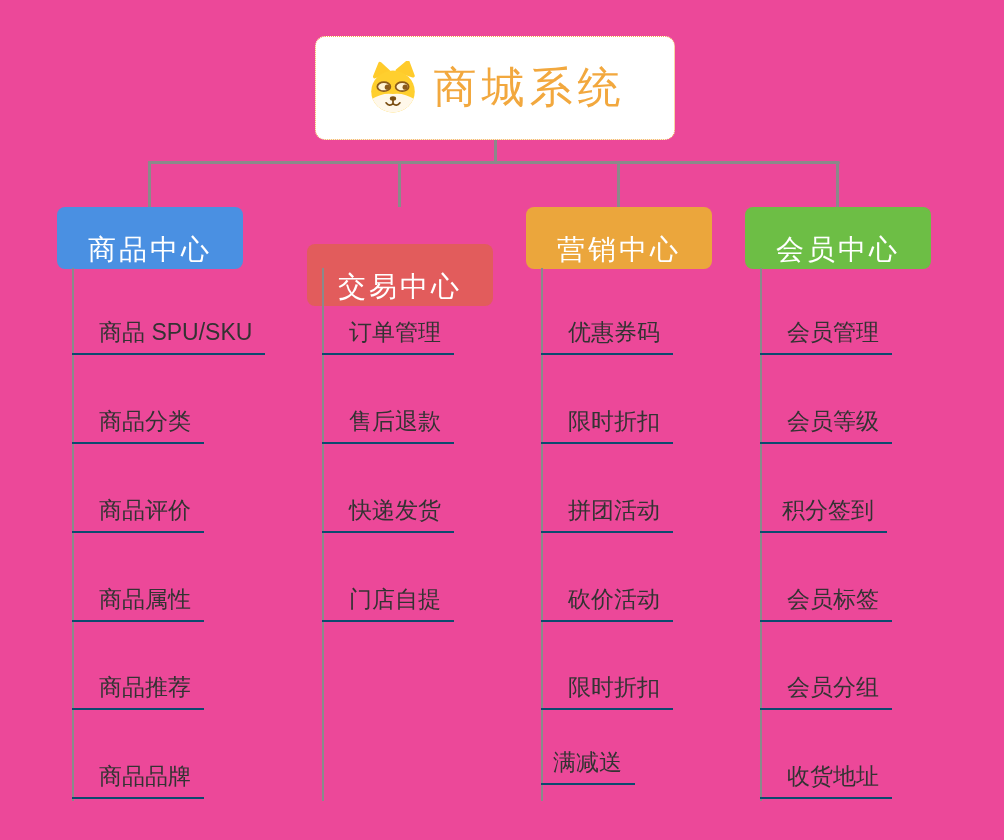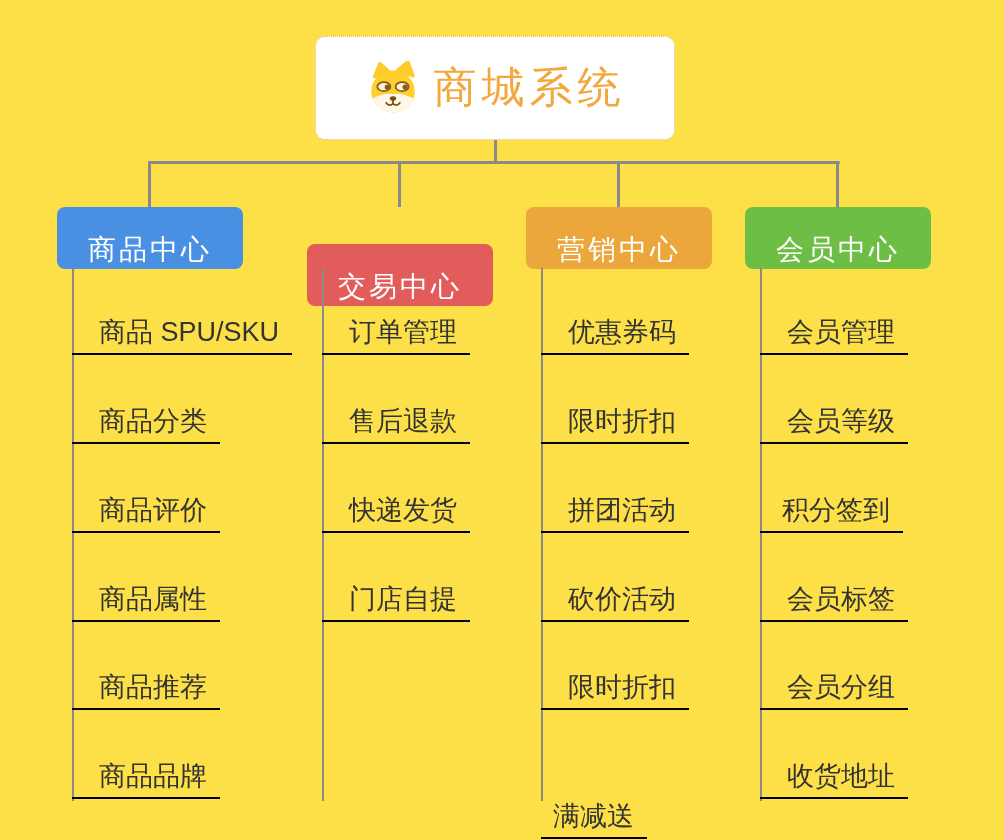"商城系统" #stage { background: #fde047 -> #ec4899 }
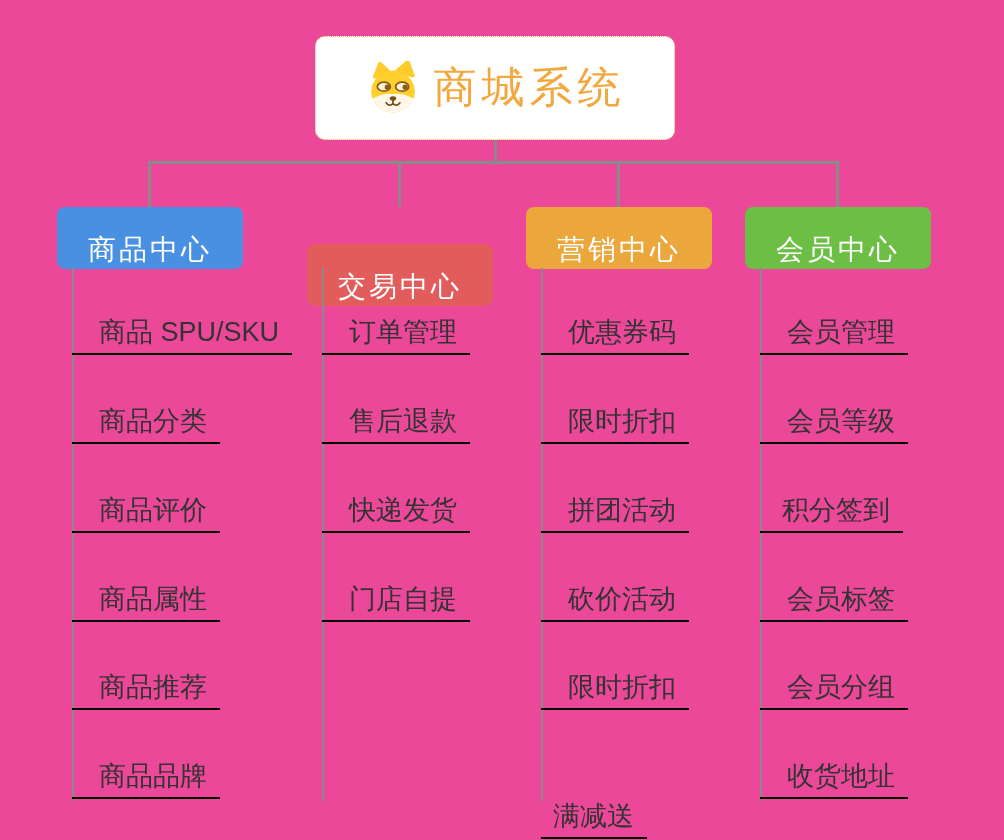"商品 SPU/SKU" .child-item { border-bottom: 2px solid #000000 -> 2px solid #0c4a6e; font-size: 27px -> 23px }
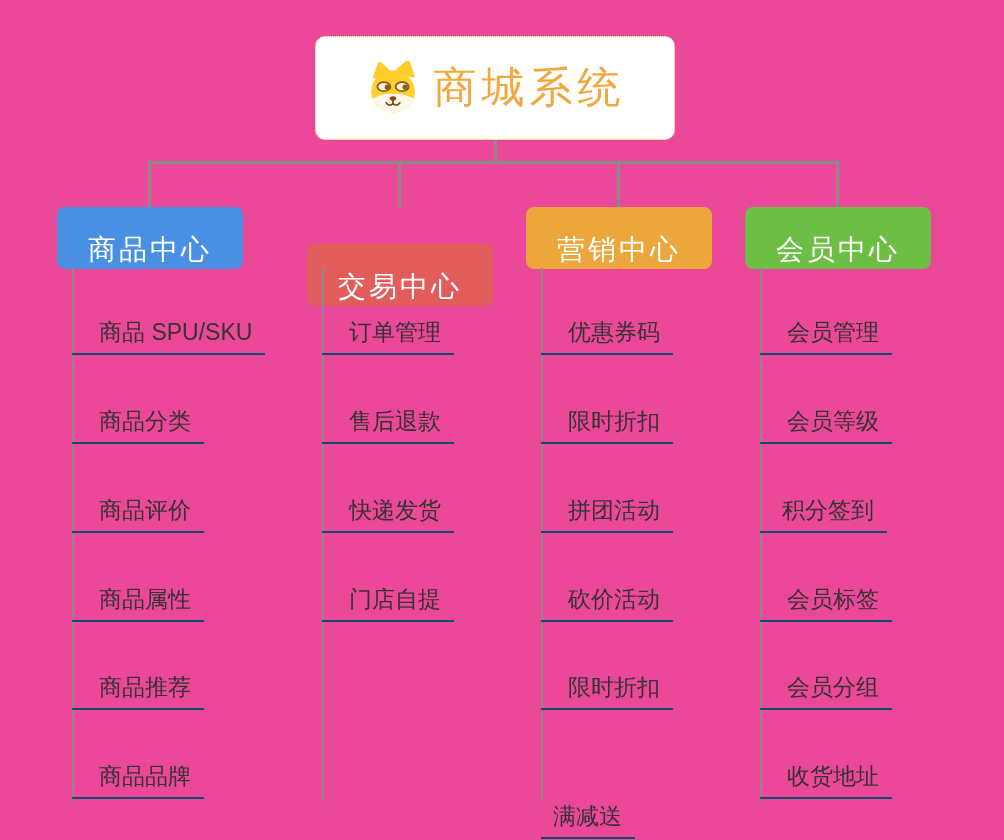"满减送" div.child-item { top: 802px -> 748px }
